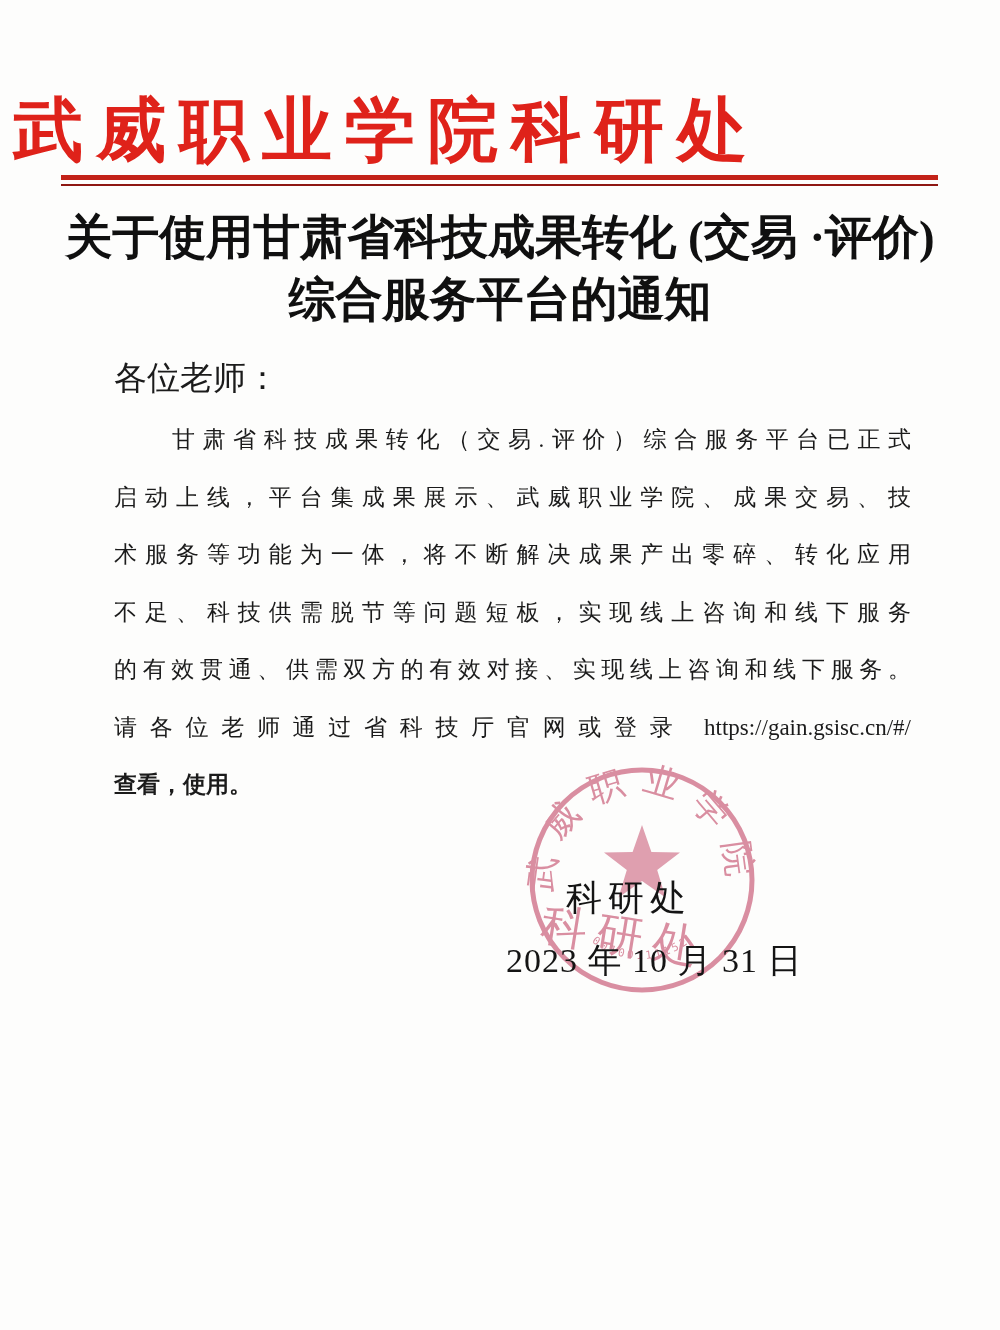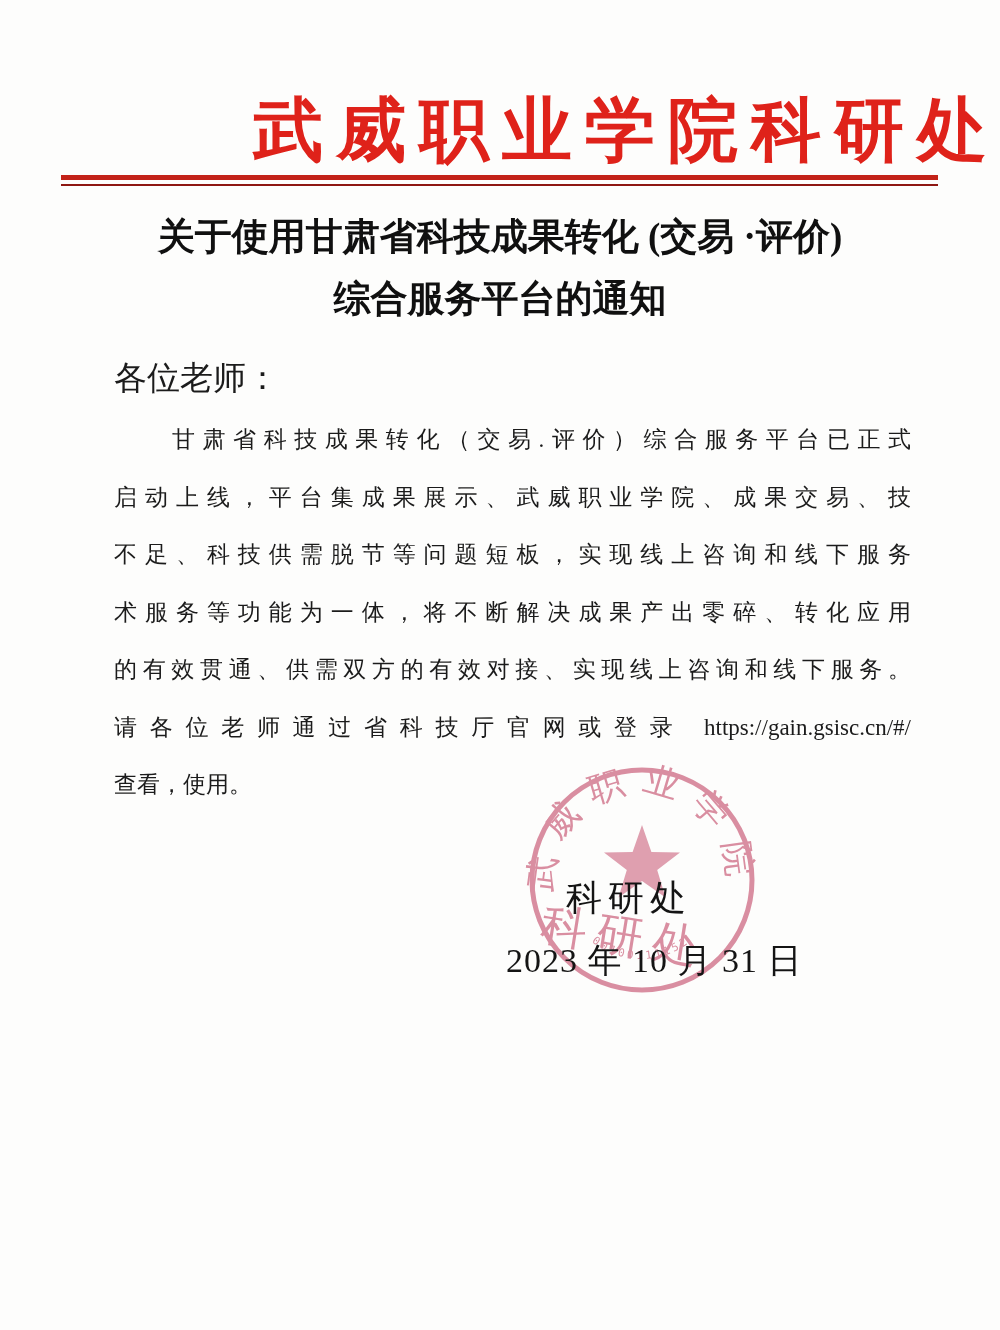"武威职业学院科研处" .letterhead { text-align: right -> left }
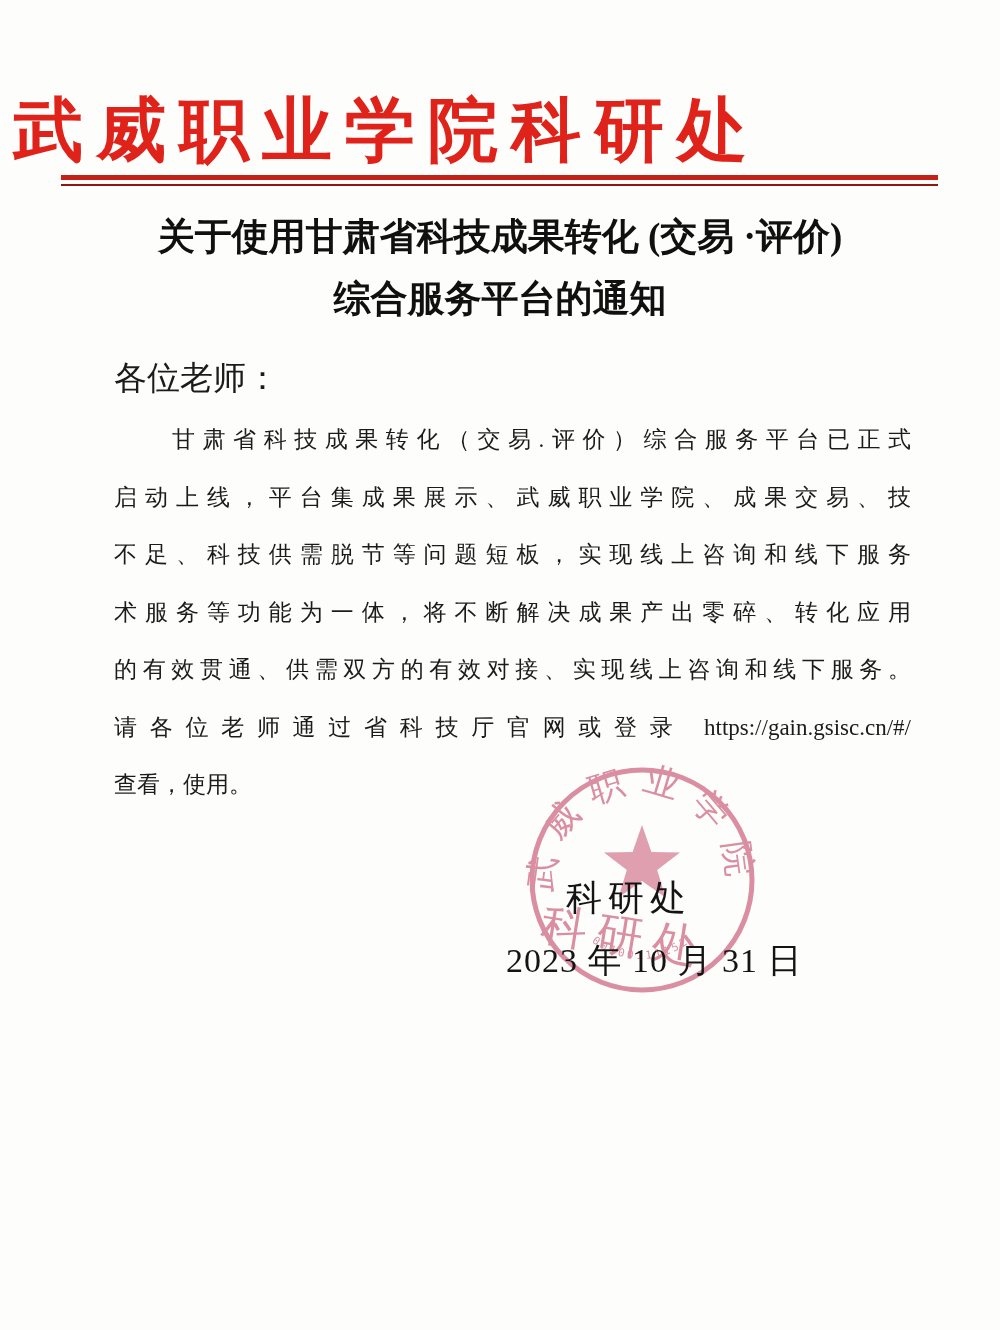"关于使用甘肃省科技成果转化 (交易 ·评价)" .doc-title { font-size: 37px -> 47px }
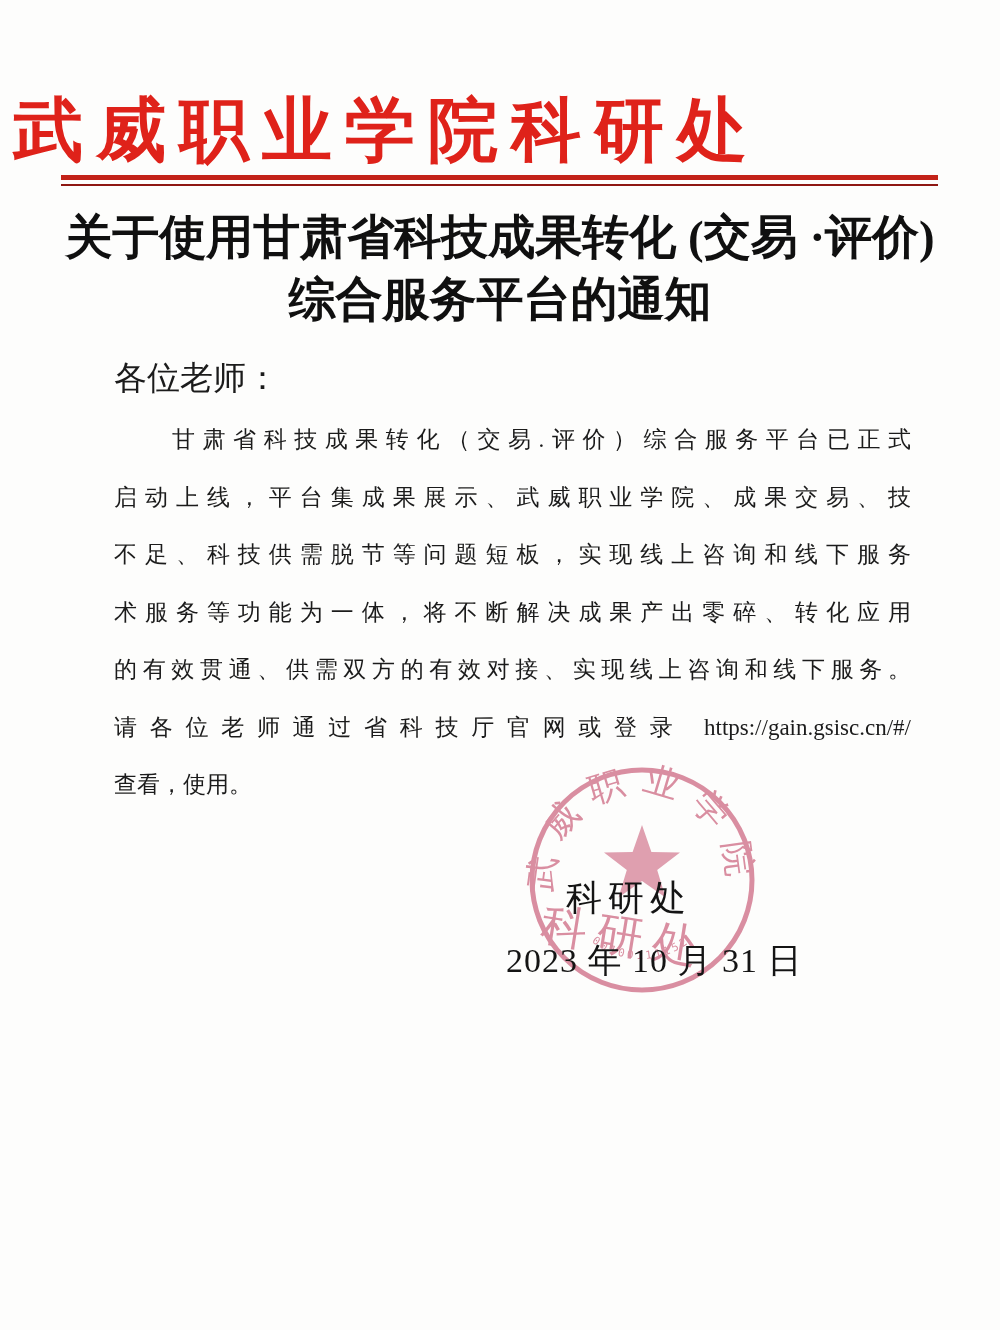"不足、科技供需脱节等问题短板，实现线上咨询和线下服务" div.body-line { order: before "术服务等功能为一体，将不断解决成果产出零碎、转化应用" -> after "术服务等功能为一体，将不断解决成果产出零碎、转化应用" }
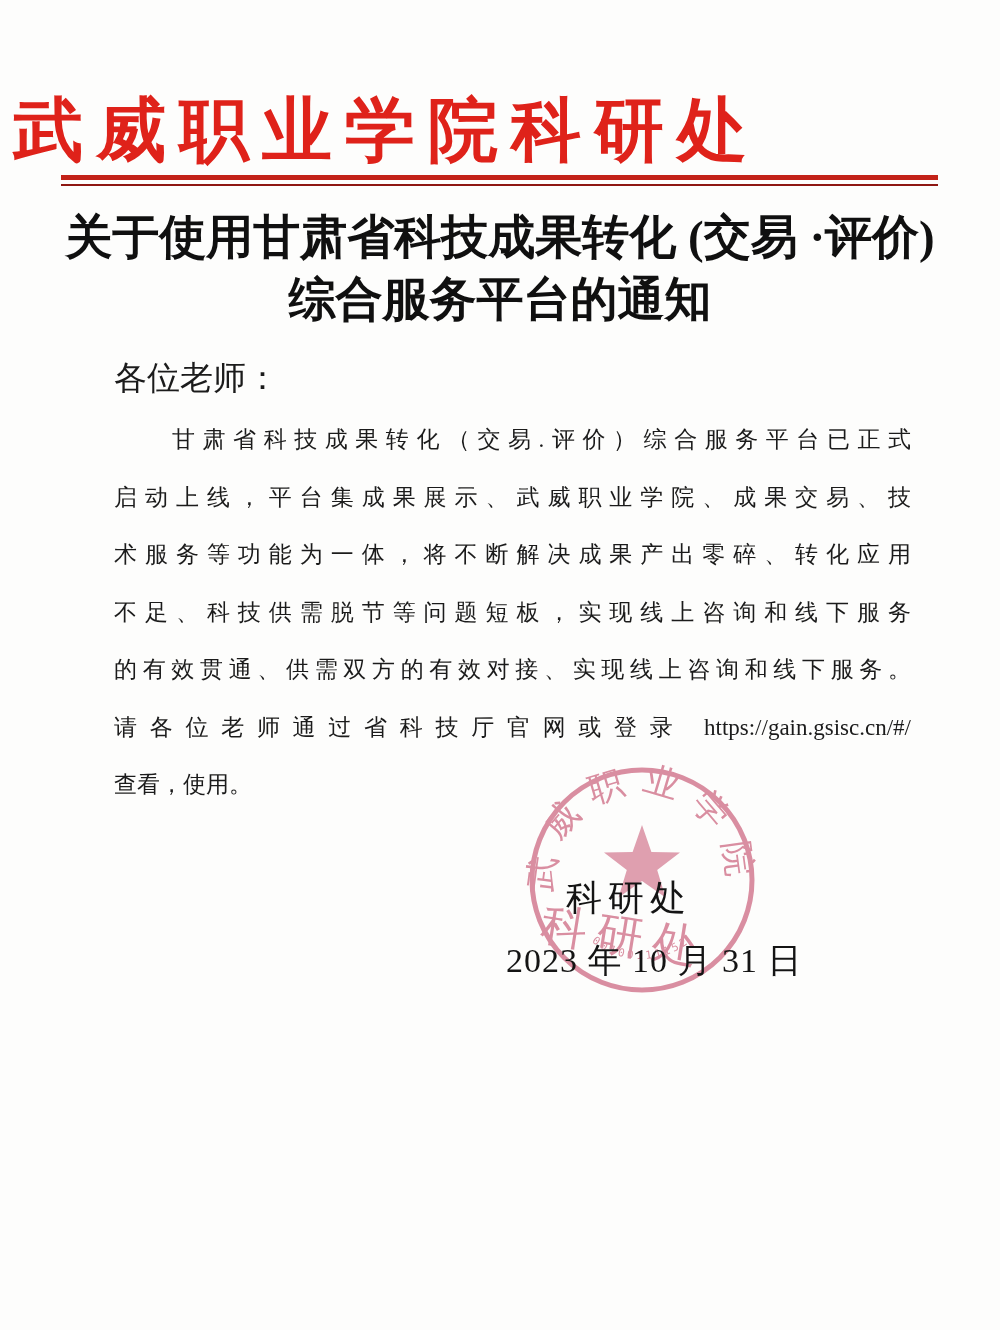"查看，使用。" .body-line.last { font-weight: none -> bold }
